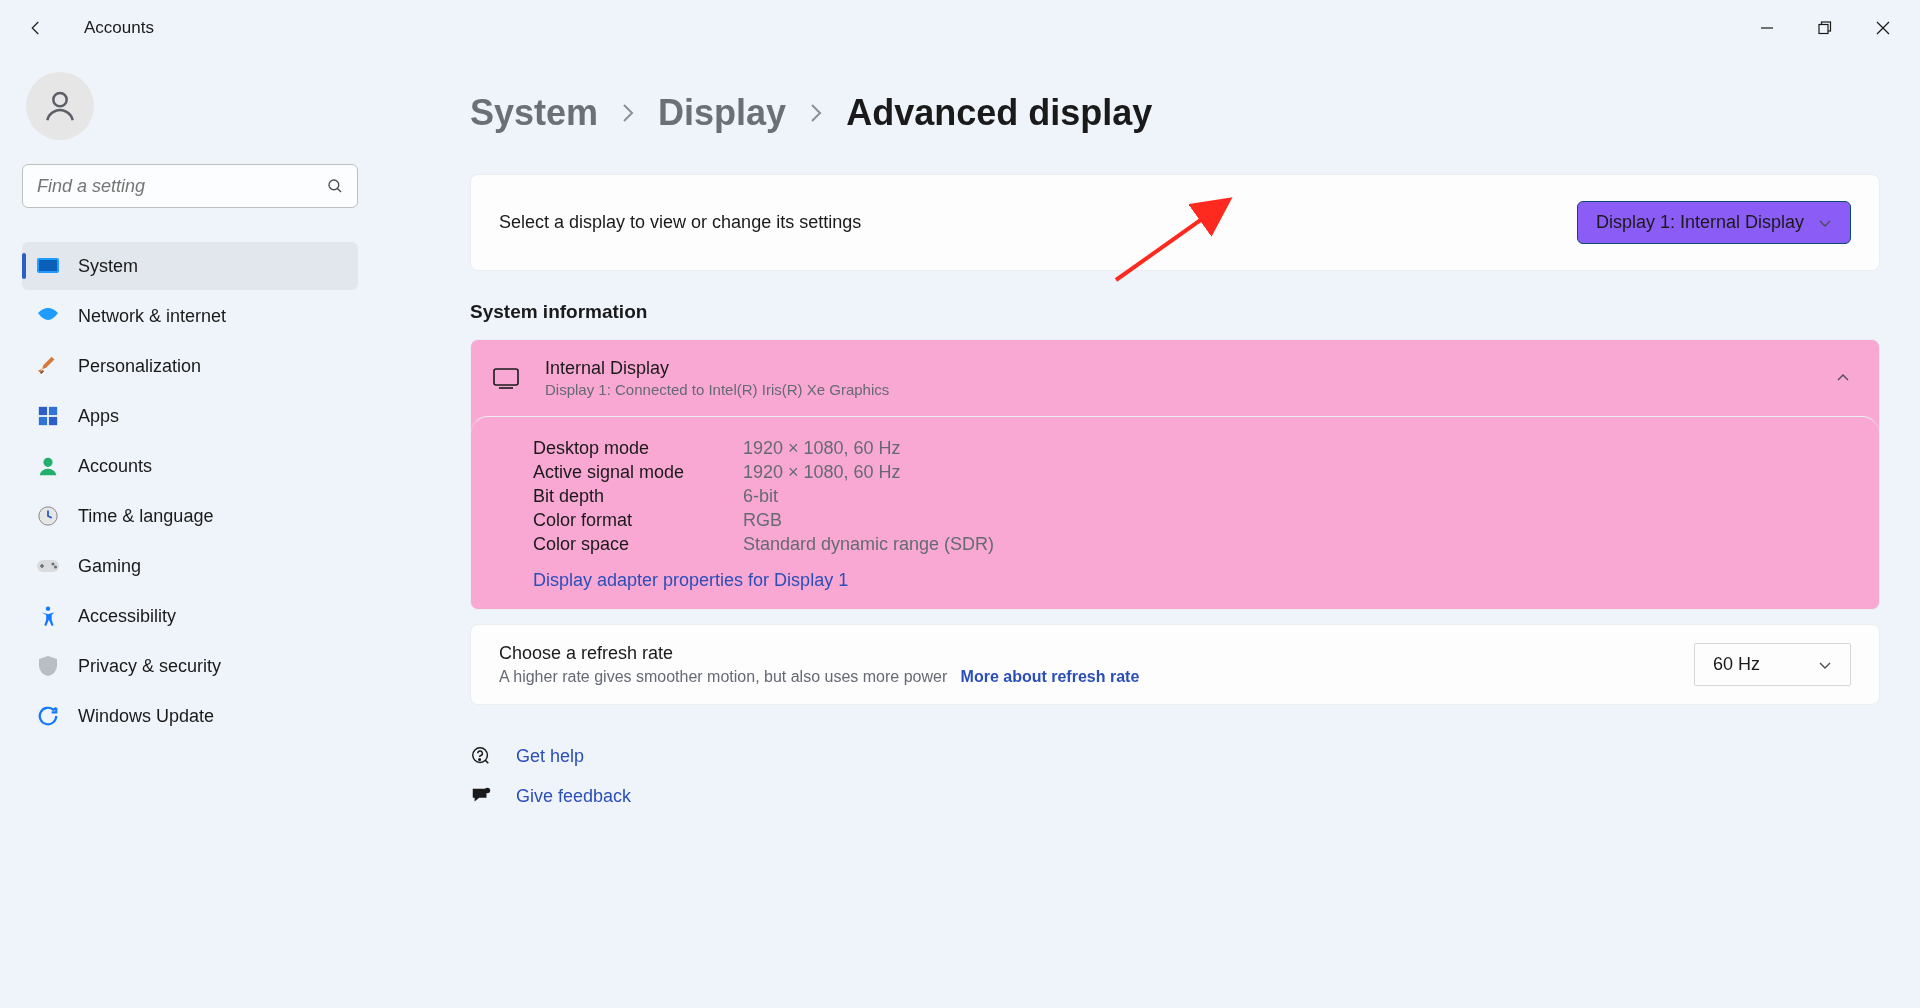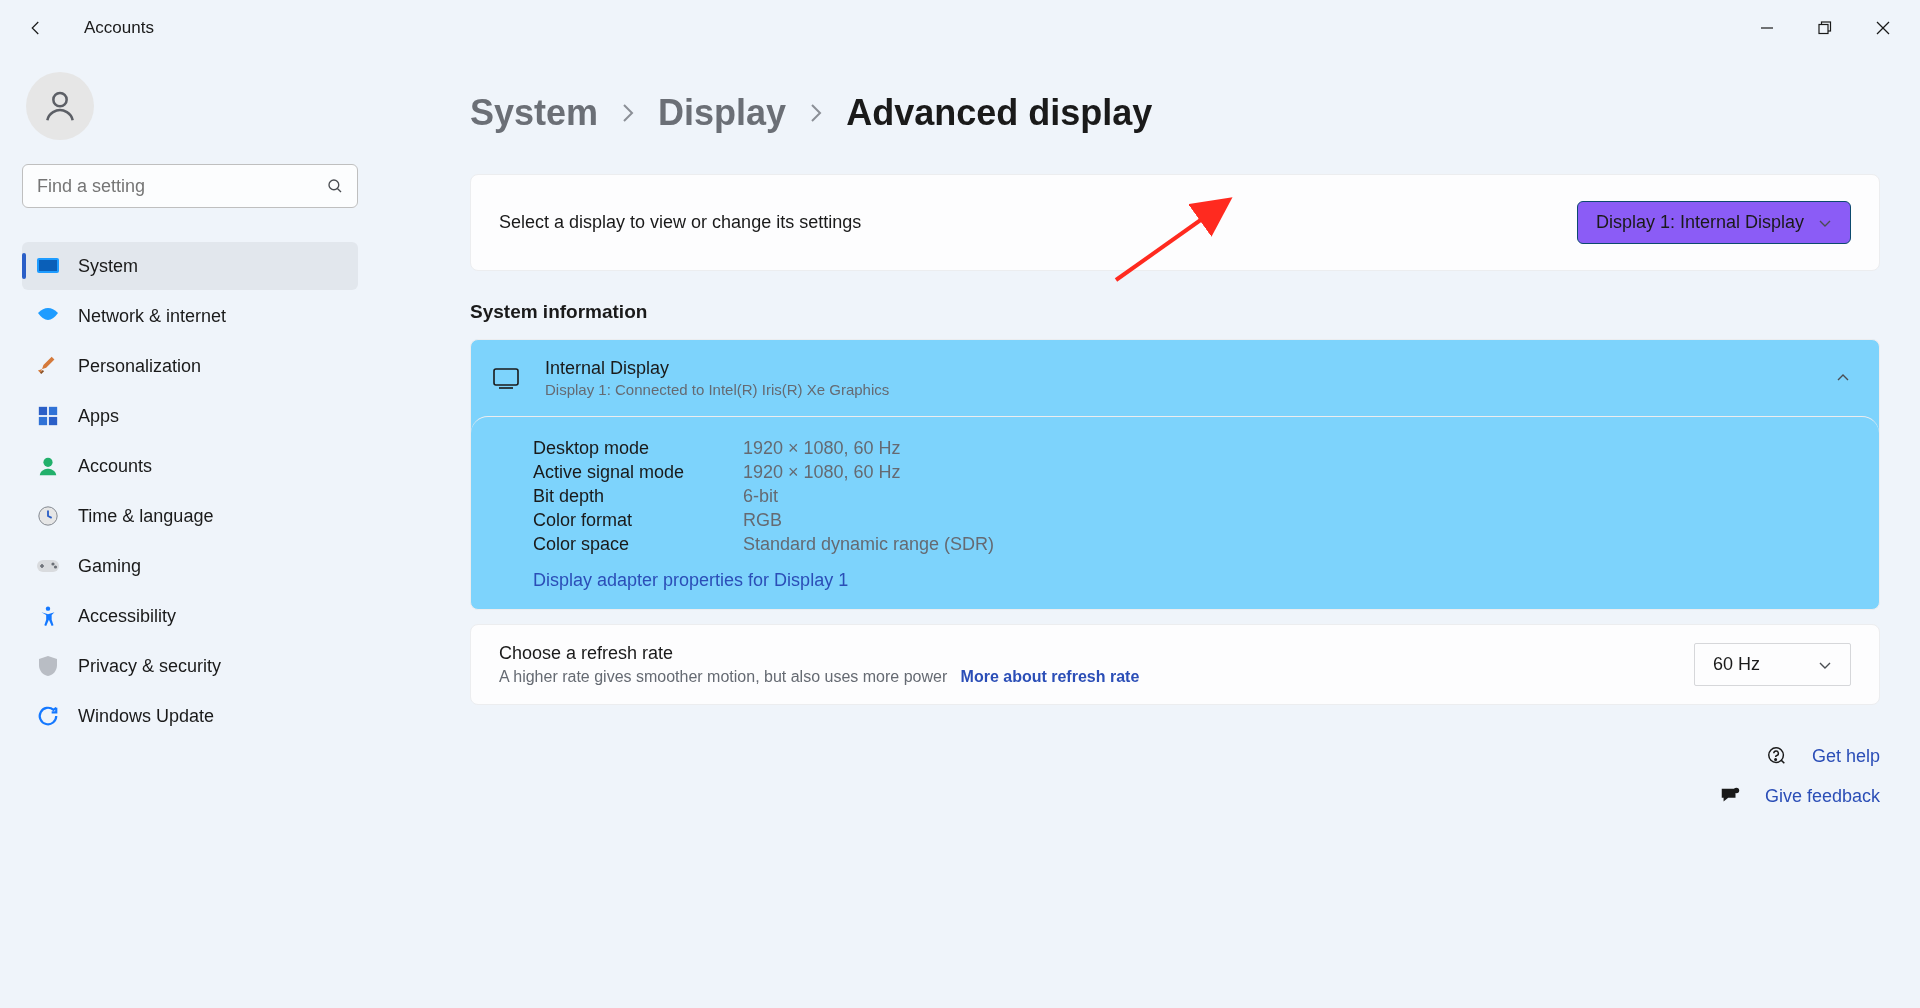"Find a setting" .search { font-style: none -> italic }
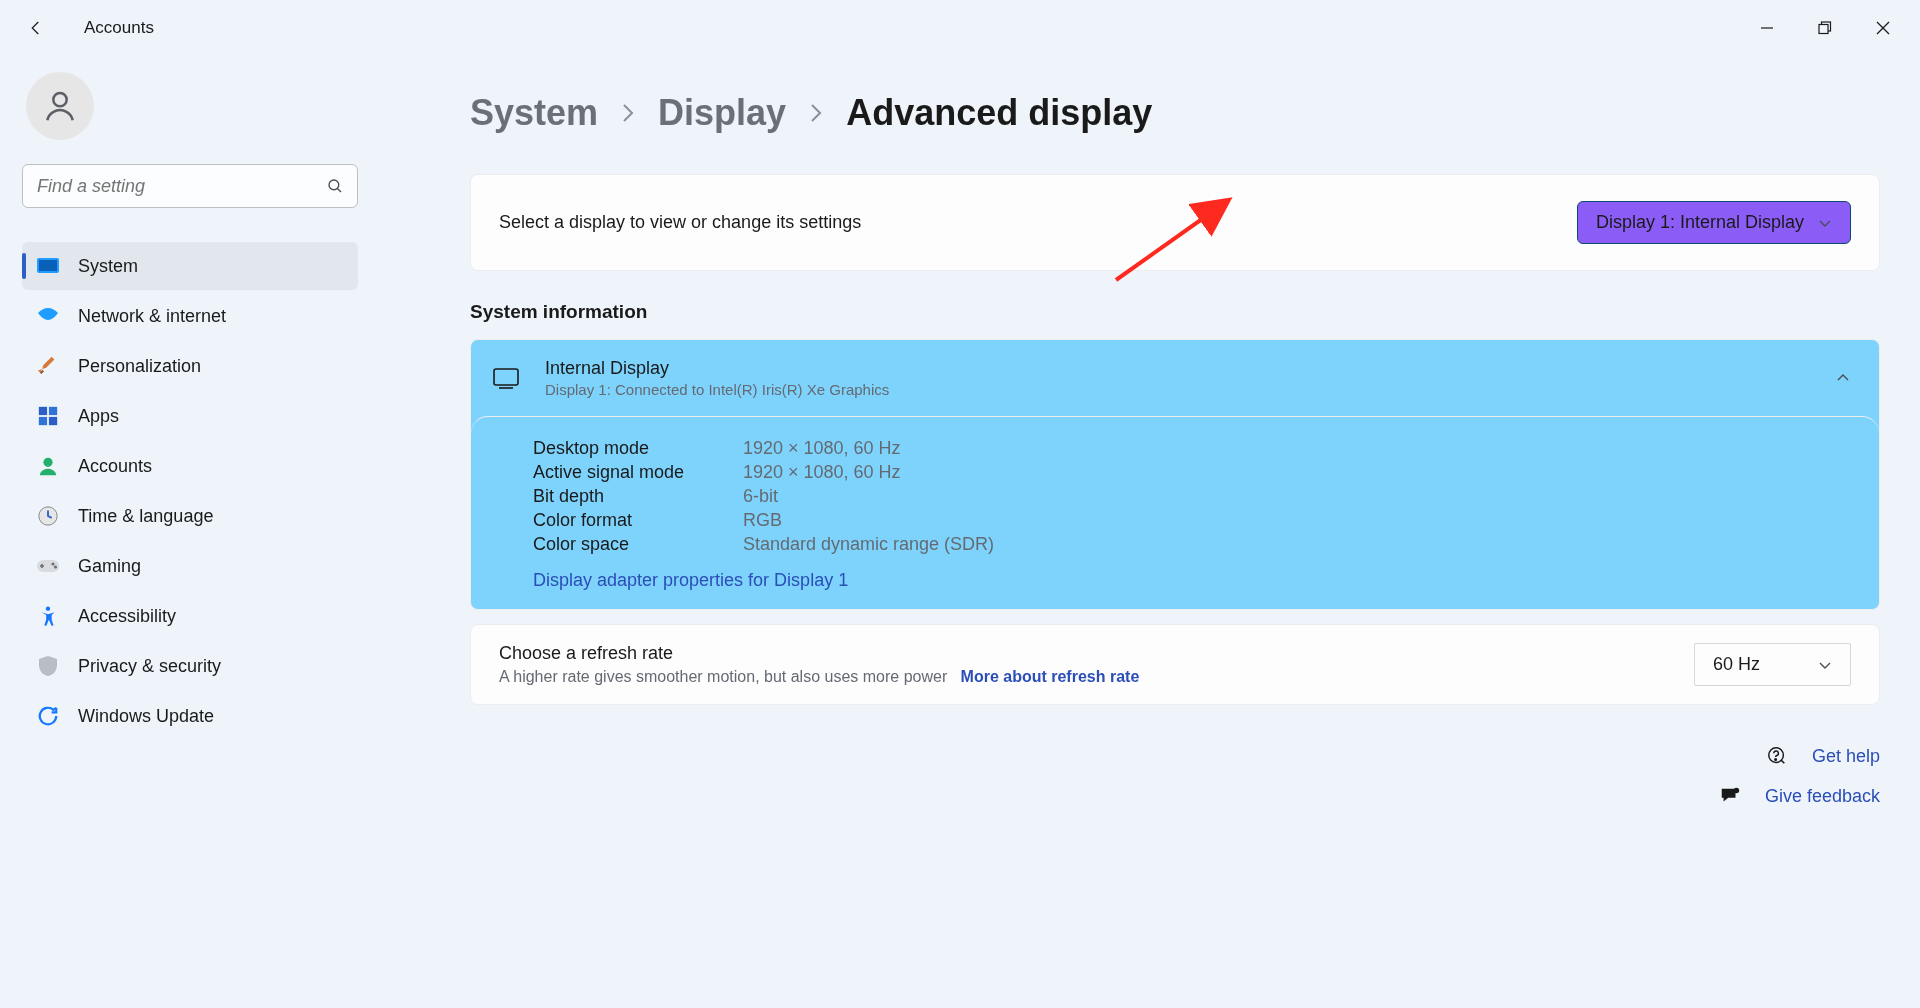"Internal Display" .info-card { background: #7dd3fc -> #f9a8d4 }
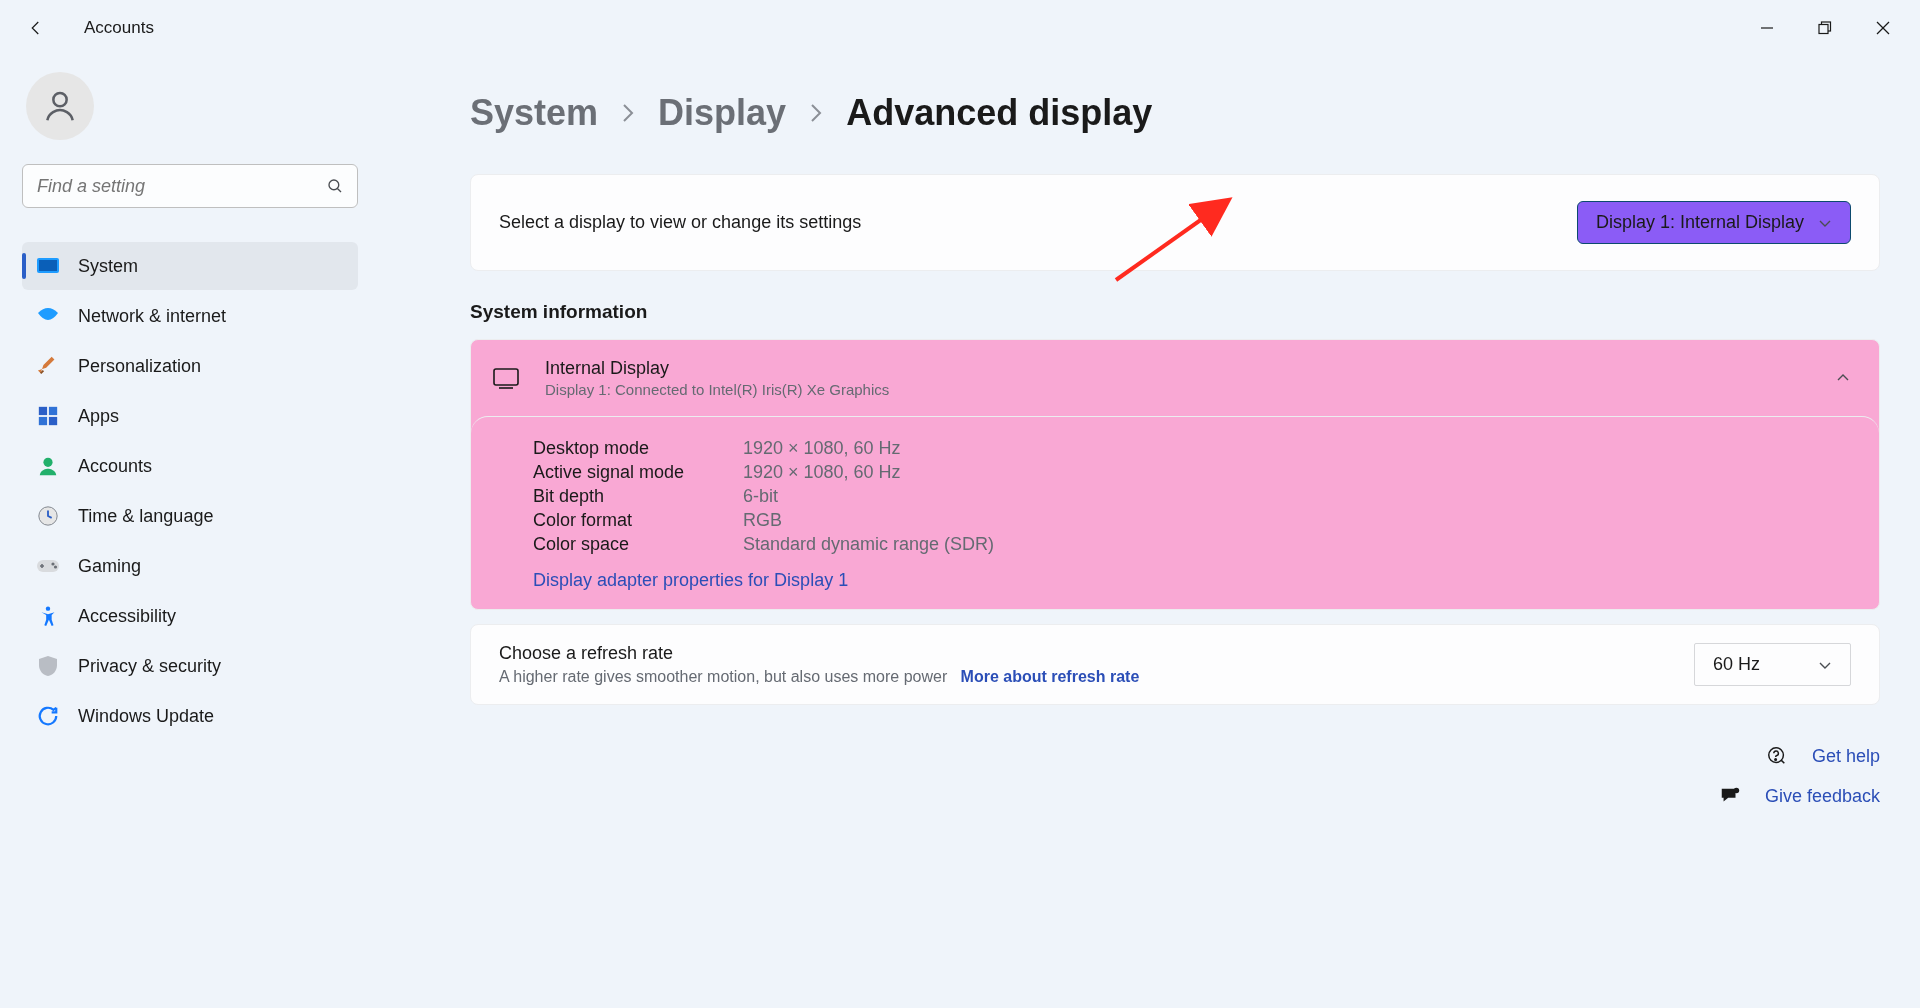"Get help" .help-links { align-items: flex-end -> none }
